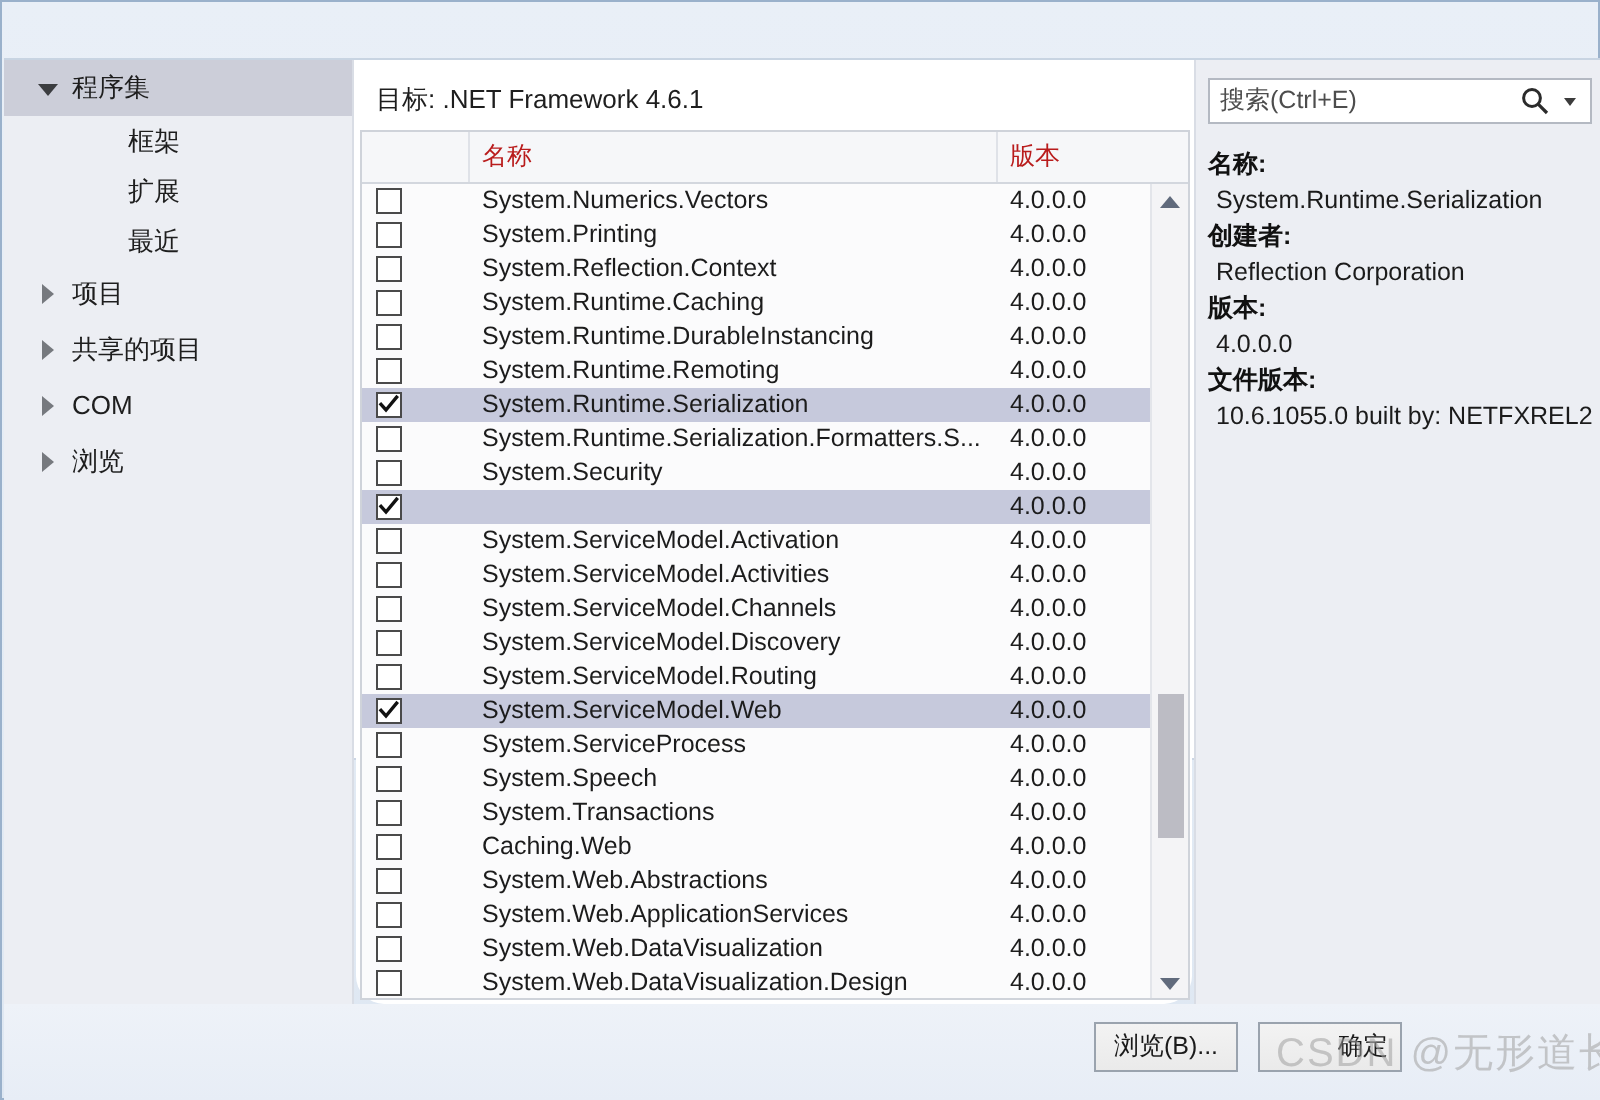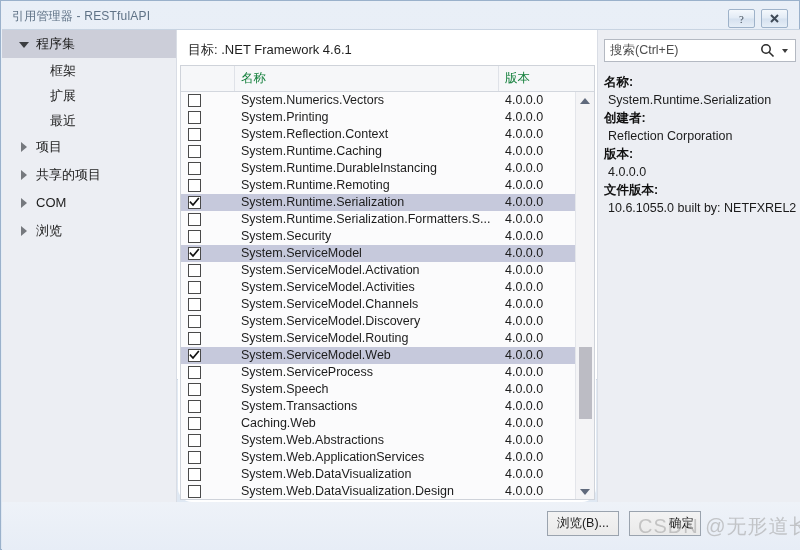"引用管理器 - RESTfulAPI" div.title-bar { html: <div> <div>引用管理器 - RESTfulAPI</div> <div> <svg> <text>?</text> </svg> </div> <div> <svg> <path></path> </svg> </div> </div> -> none }
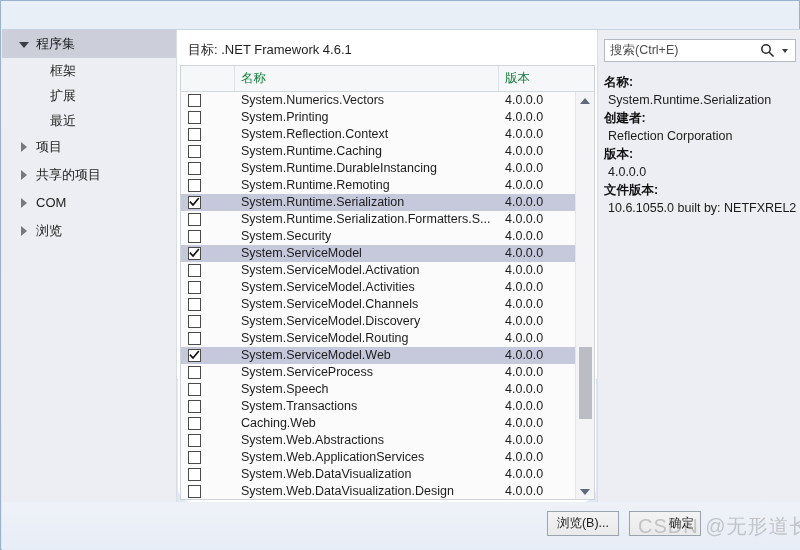"框架" .nav-item.child { padding-left: 48px -> 62px }
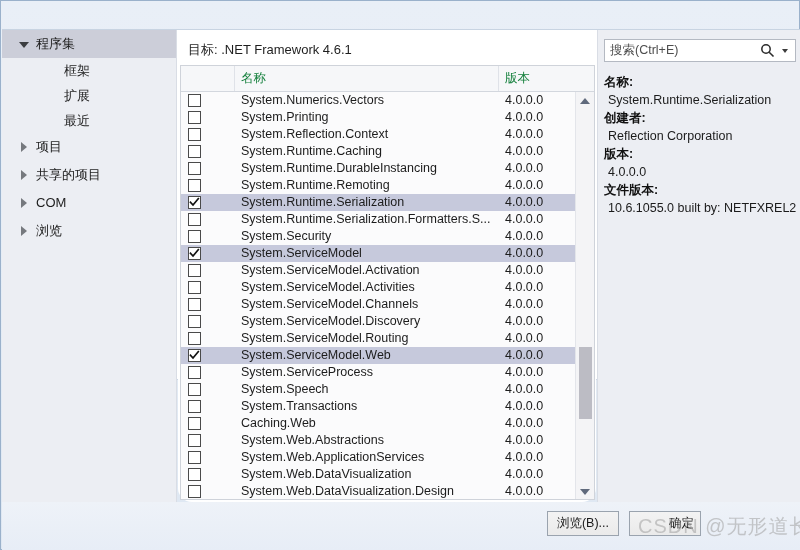"名称" .grid-head .hcell { color: #15803d -> #b91c1c }
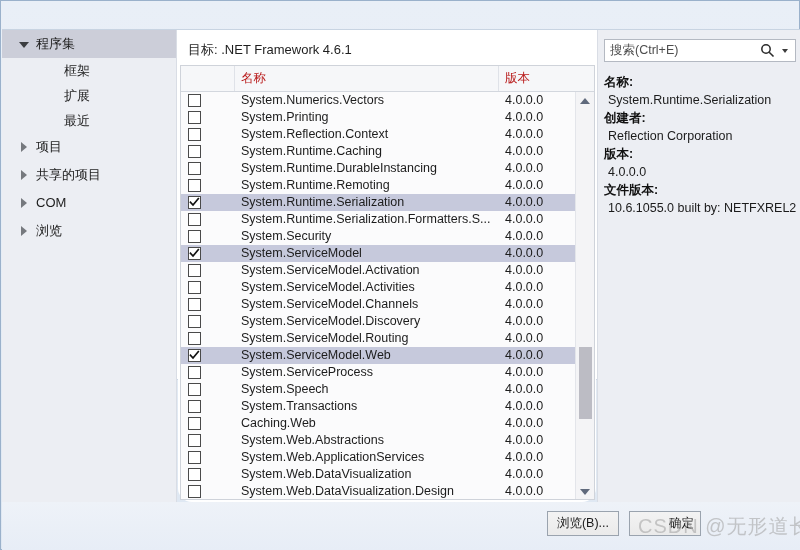"System.ServiceModel" span.nm { html: <span>System.ServiceModel</span> -> none }
